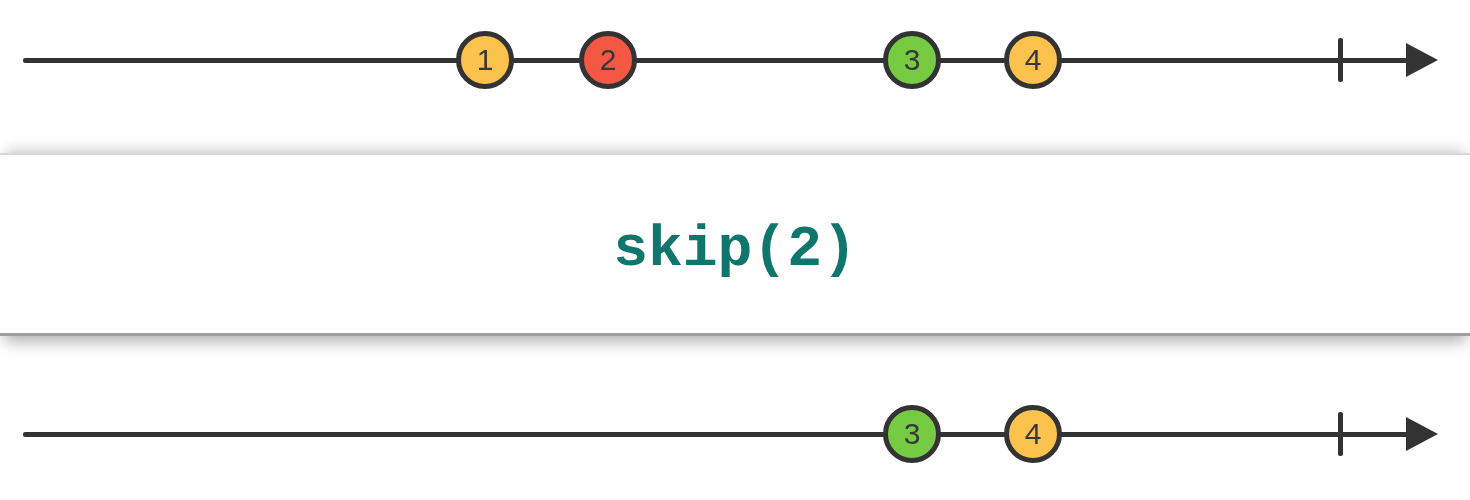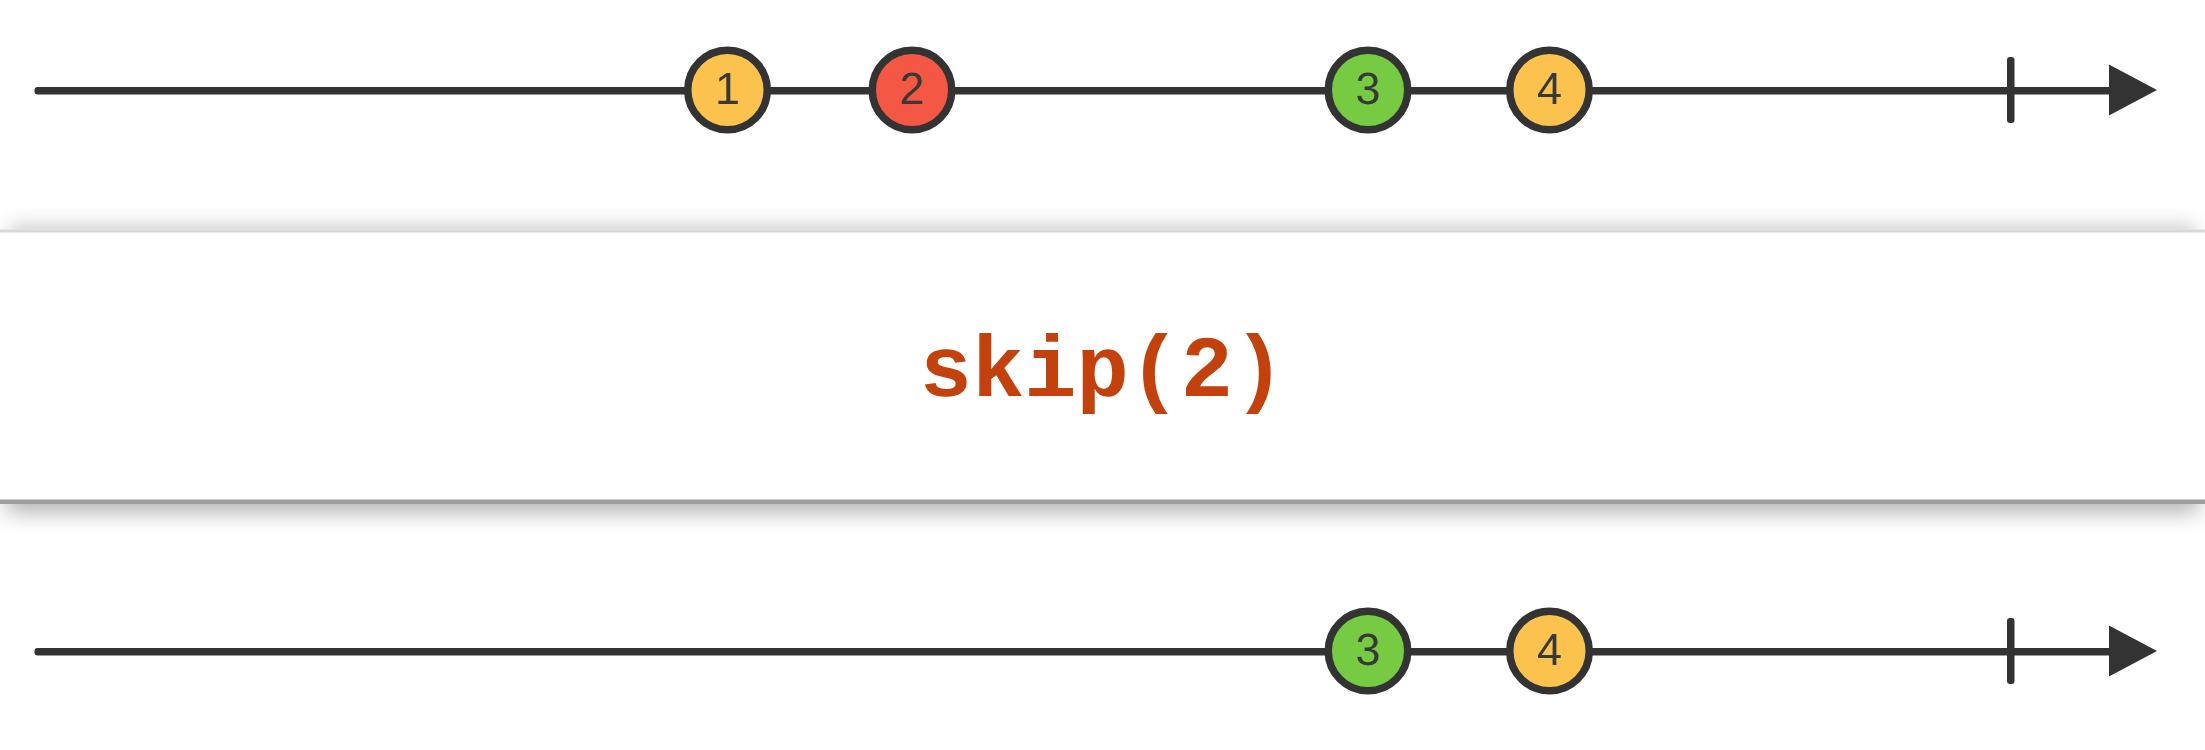"skip(2)" .operator-label { color: #c2410c -> #0f766e }
